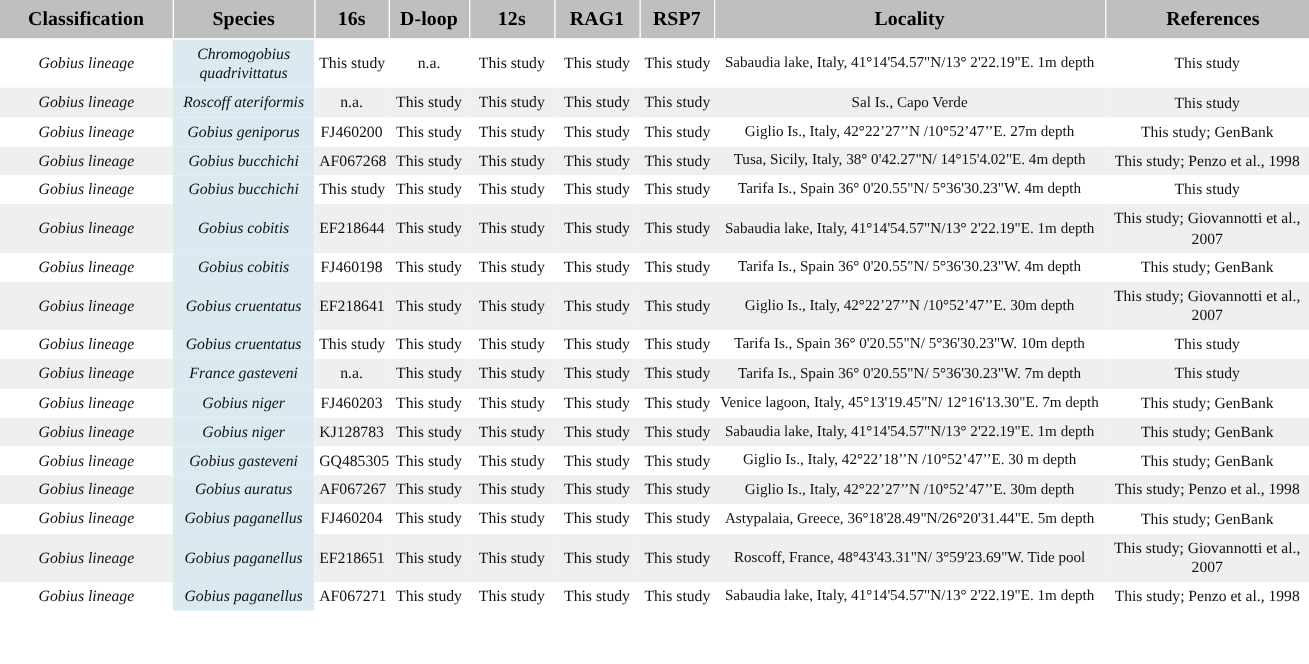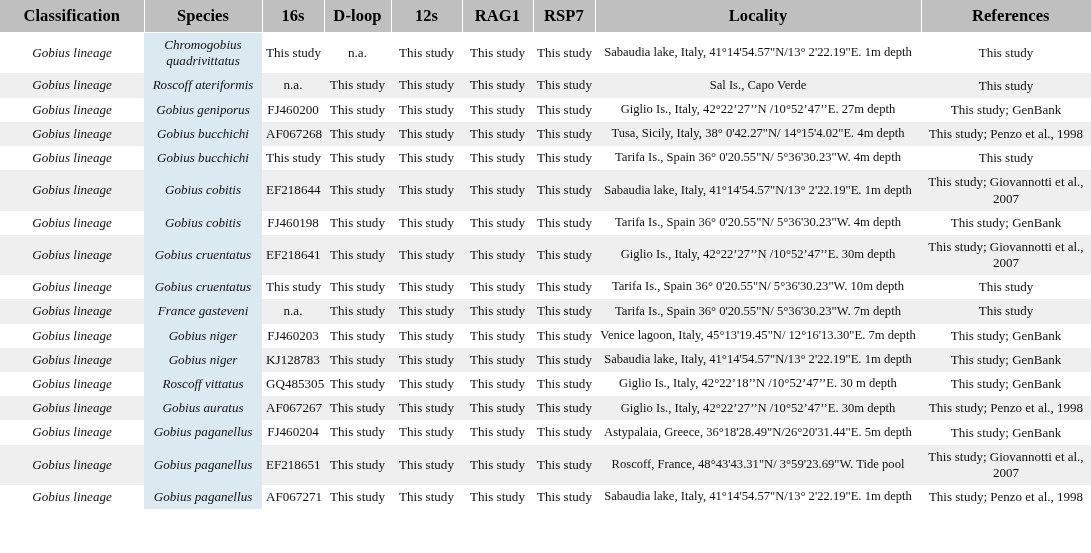"Roscoff vittatus" td.cell-species { text: Roscoff vittatus -> Gobius gasteveni }
